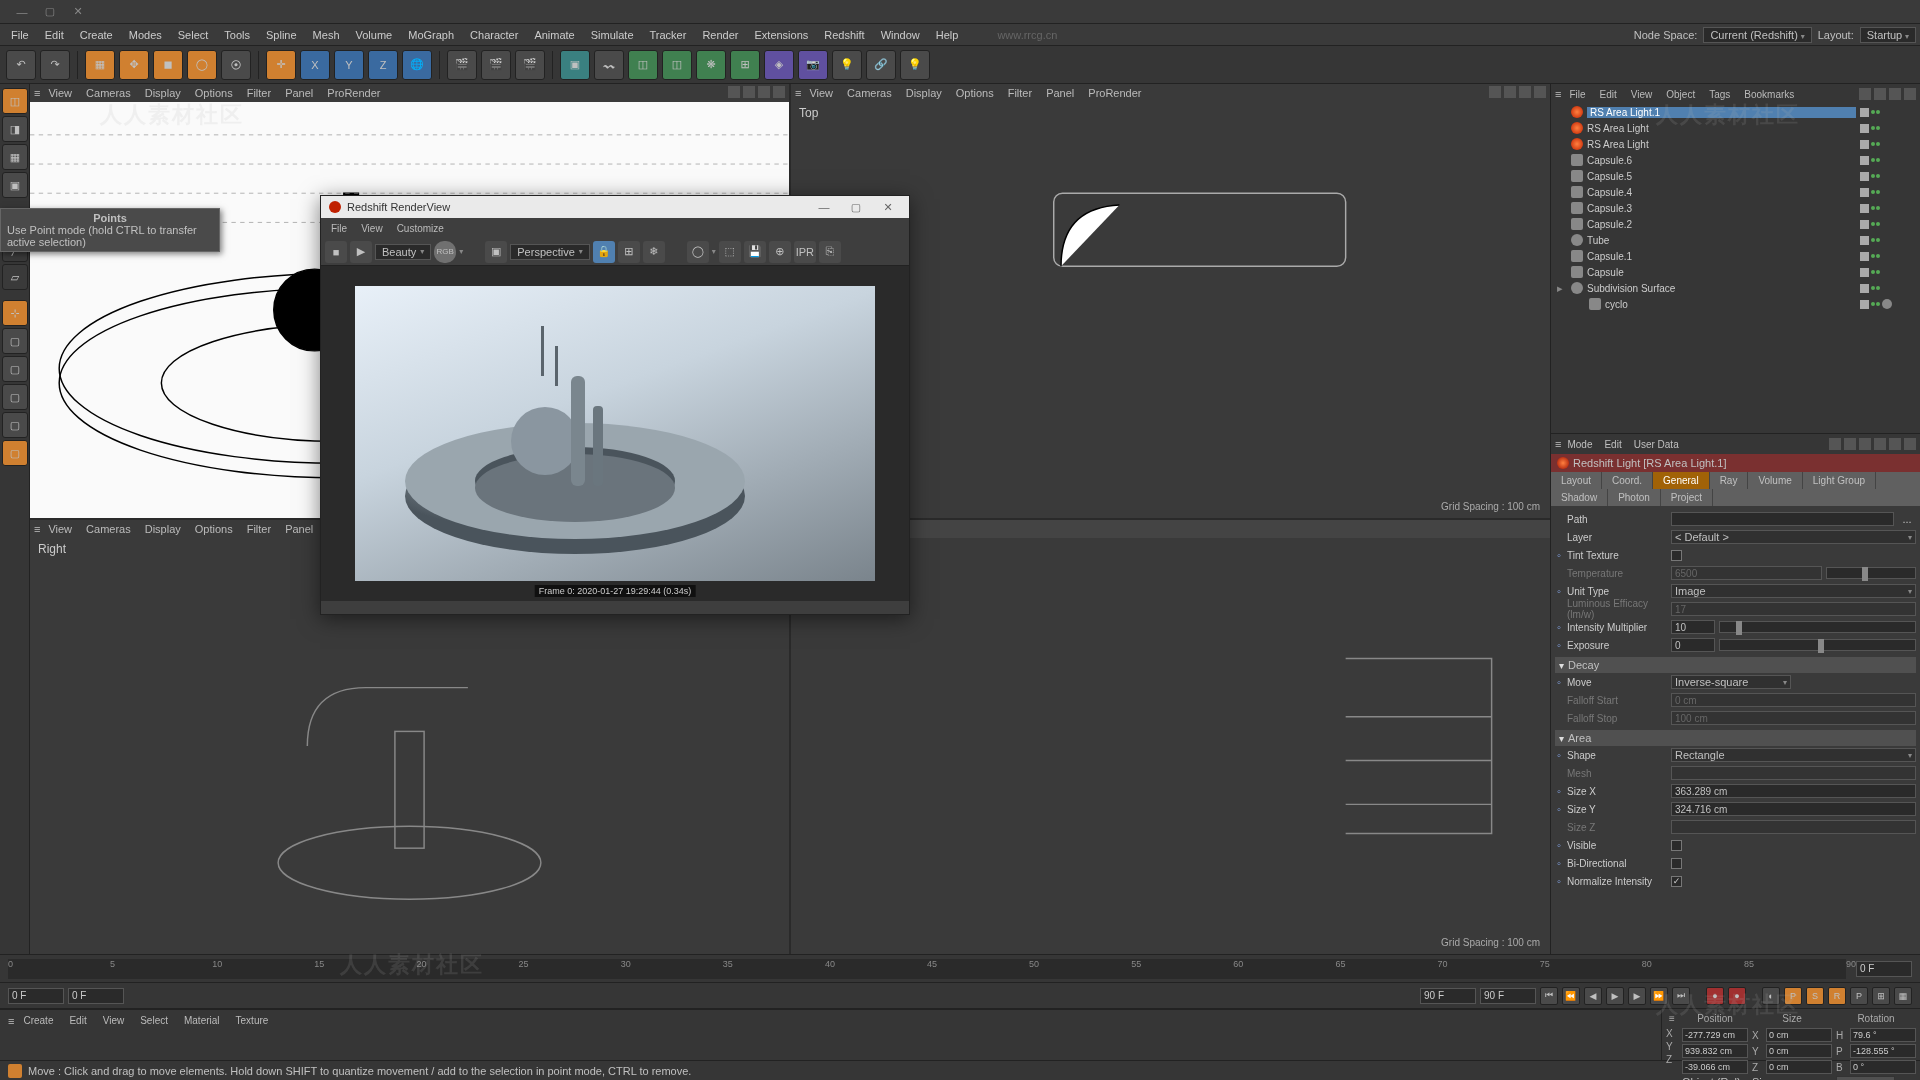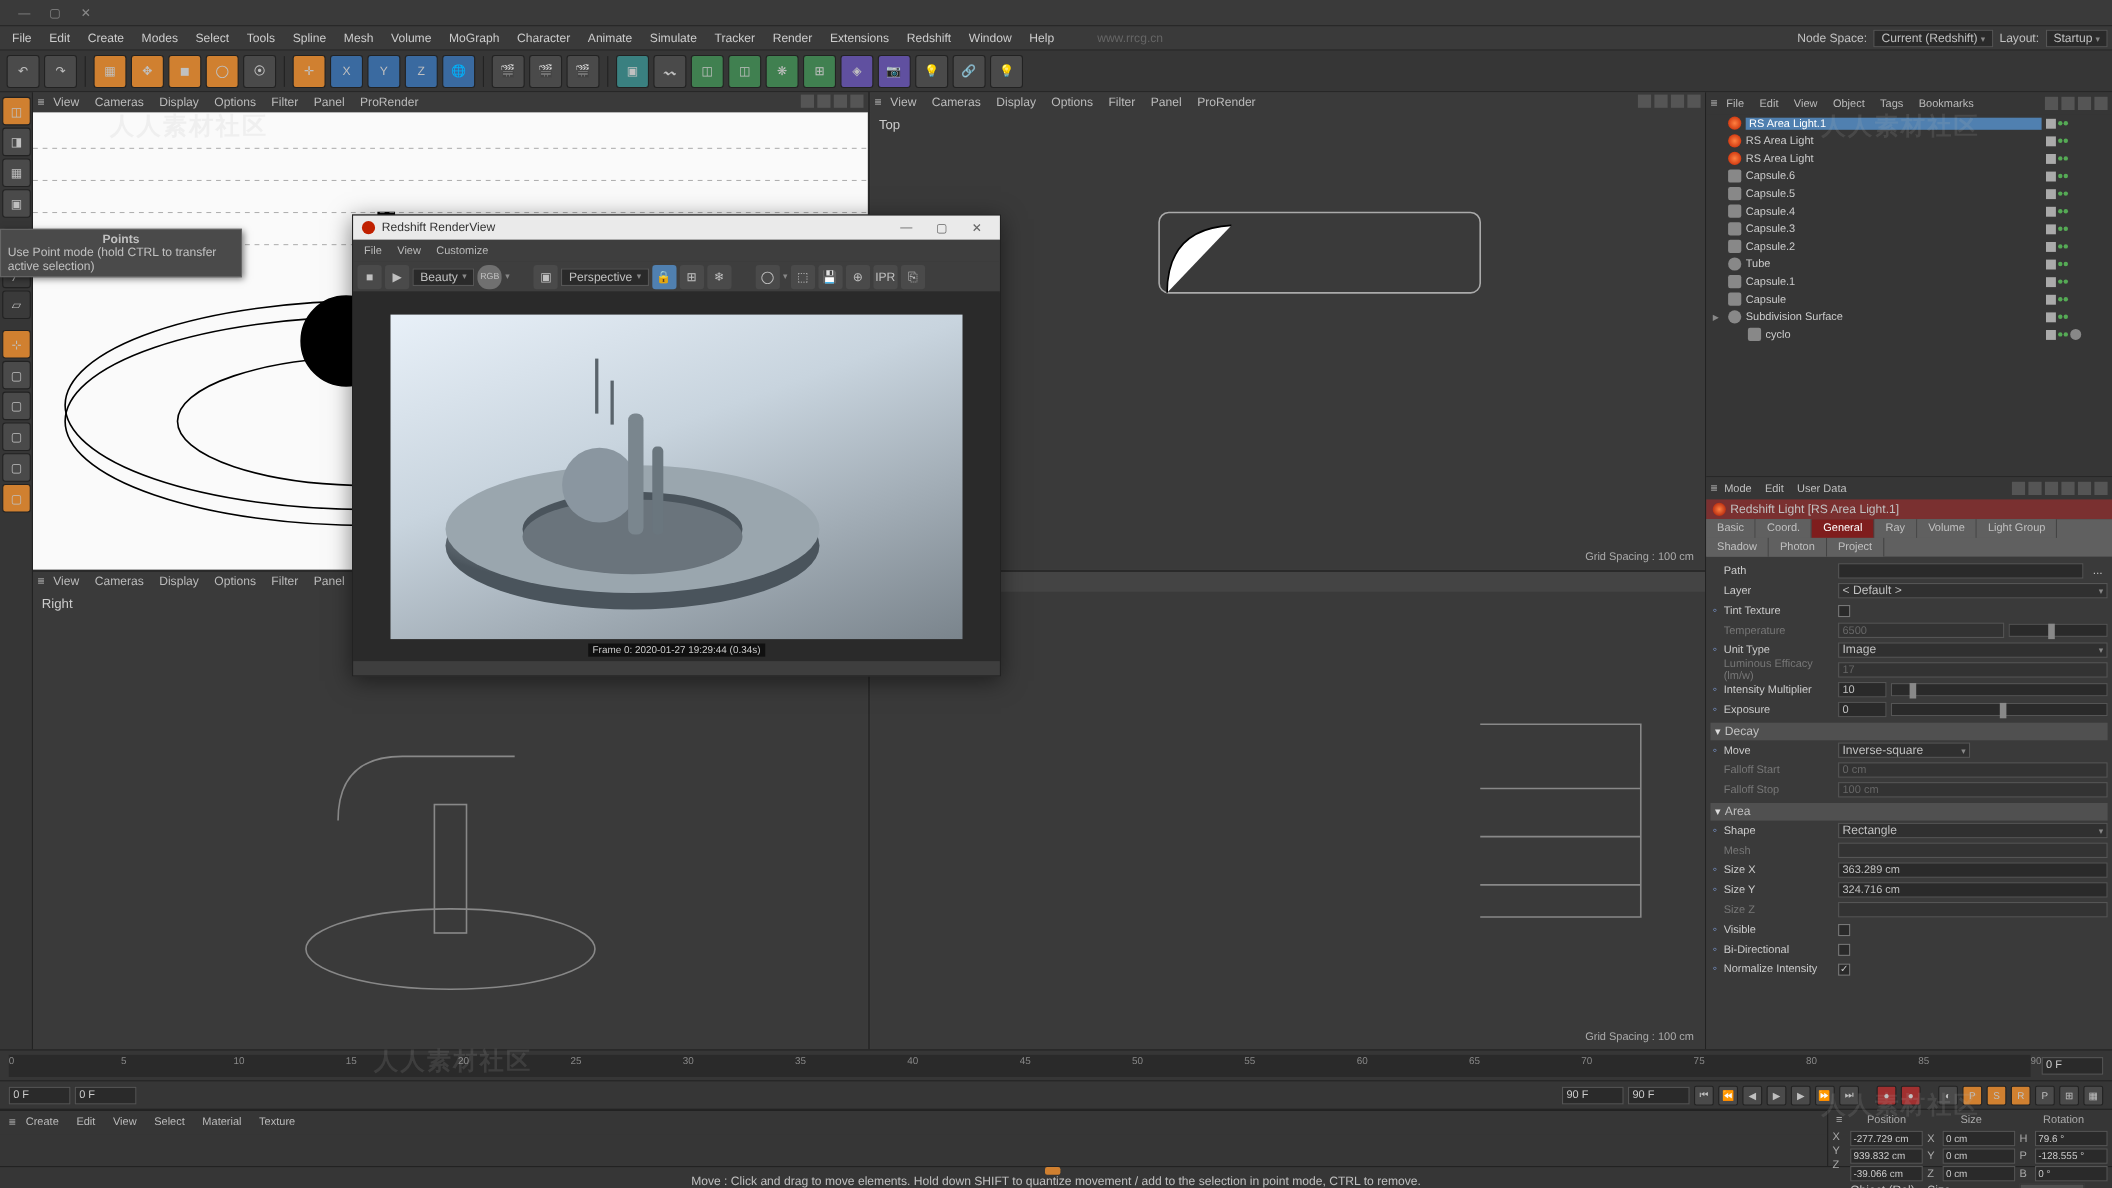"Basic" span.attr-tab { text: Basic -> Layout }
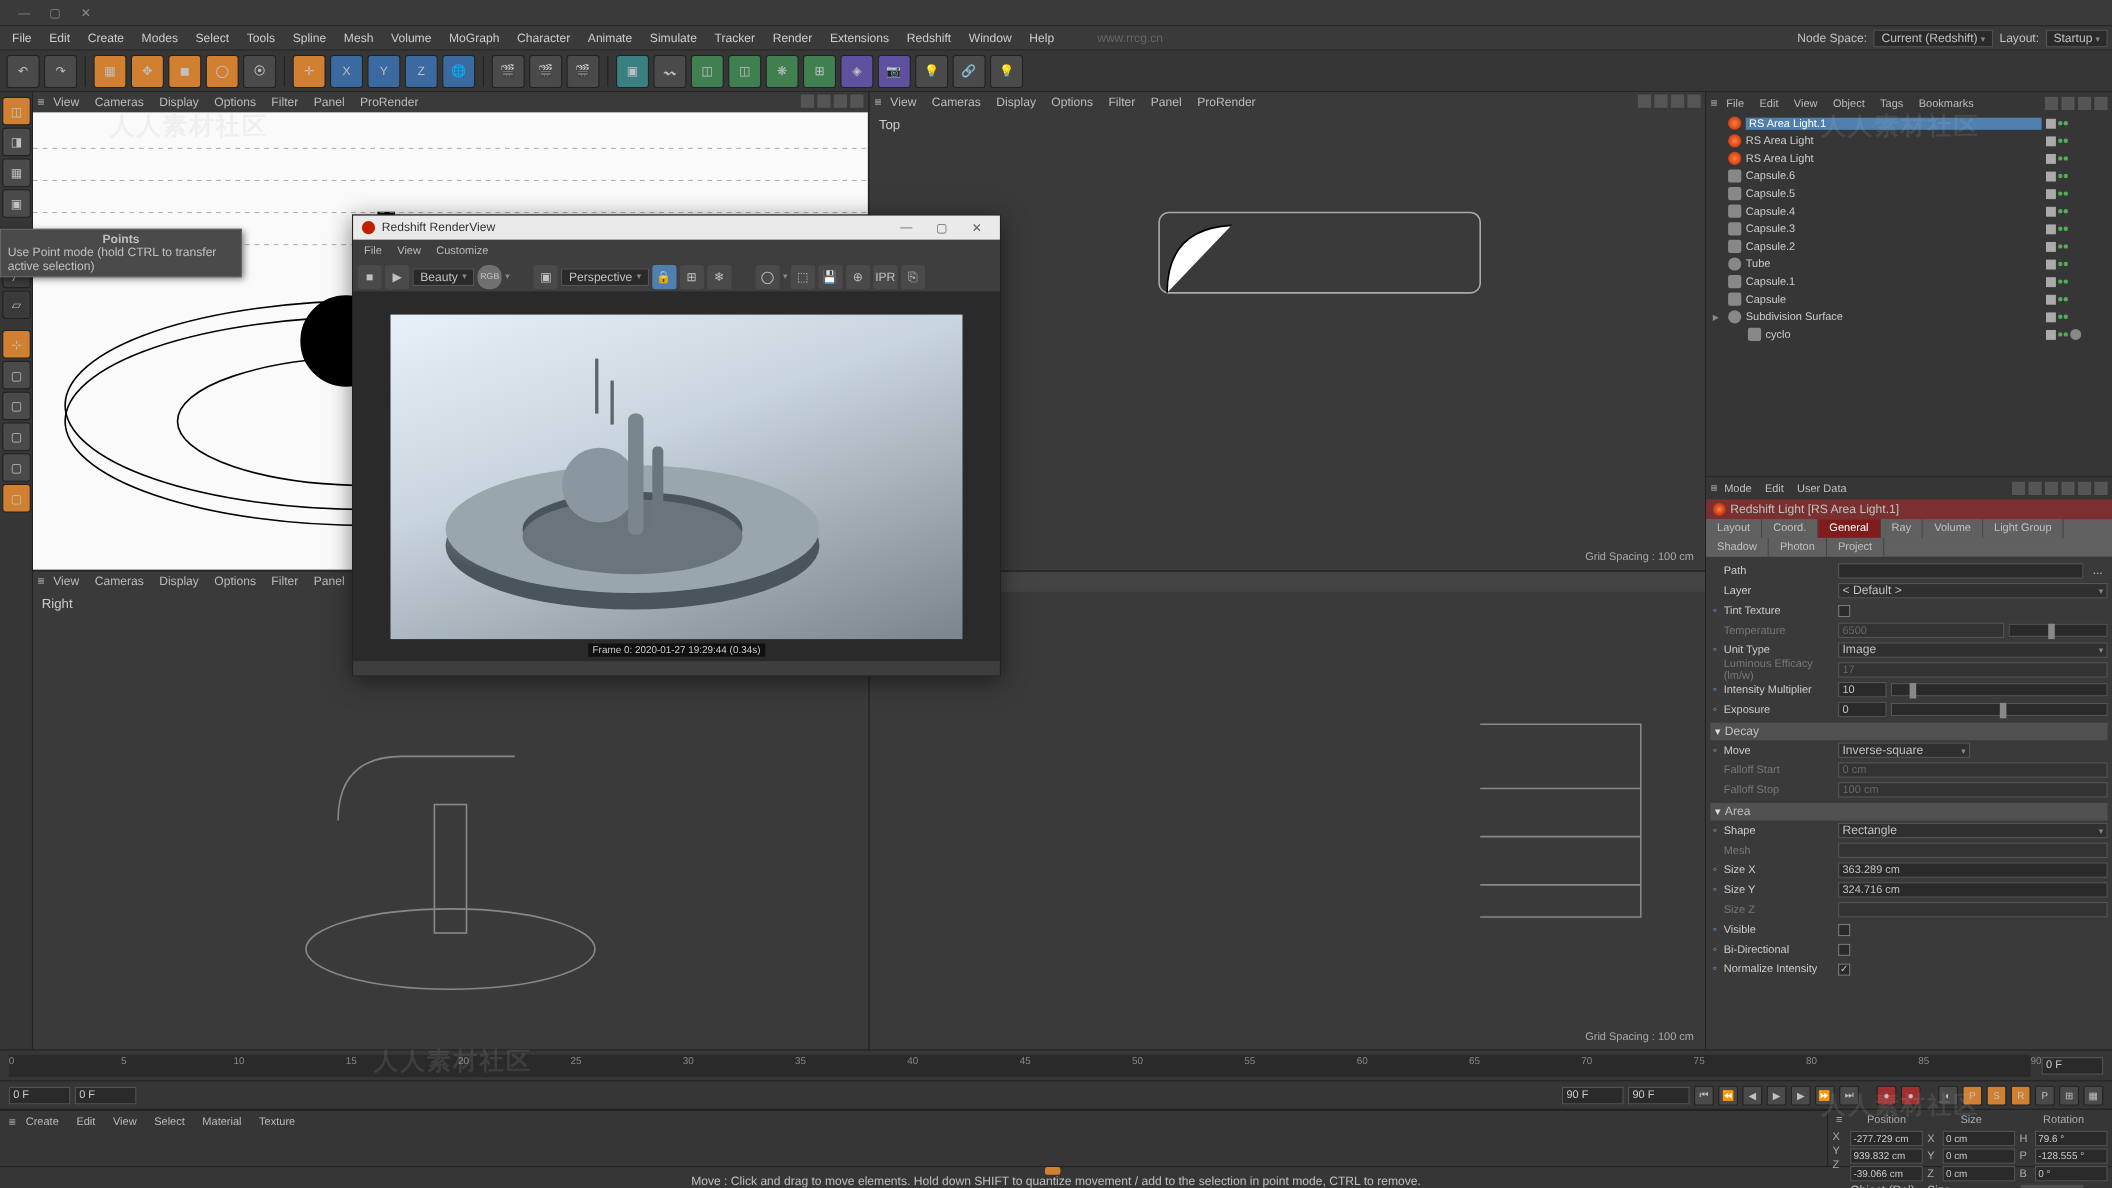"General" .attr-tab.sel { background: #7f1d1d -> #a16207 }
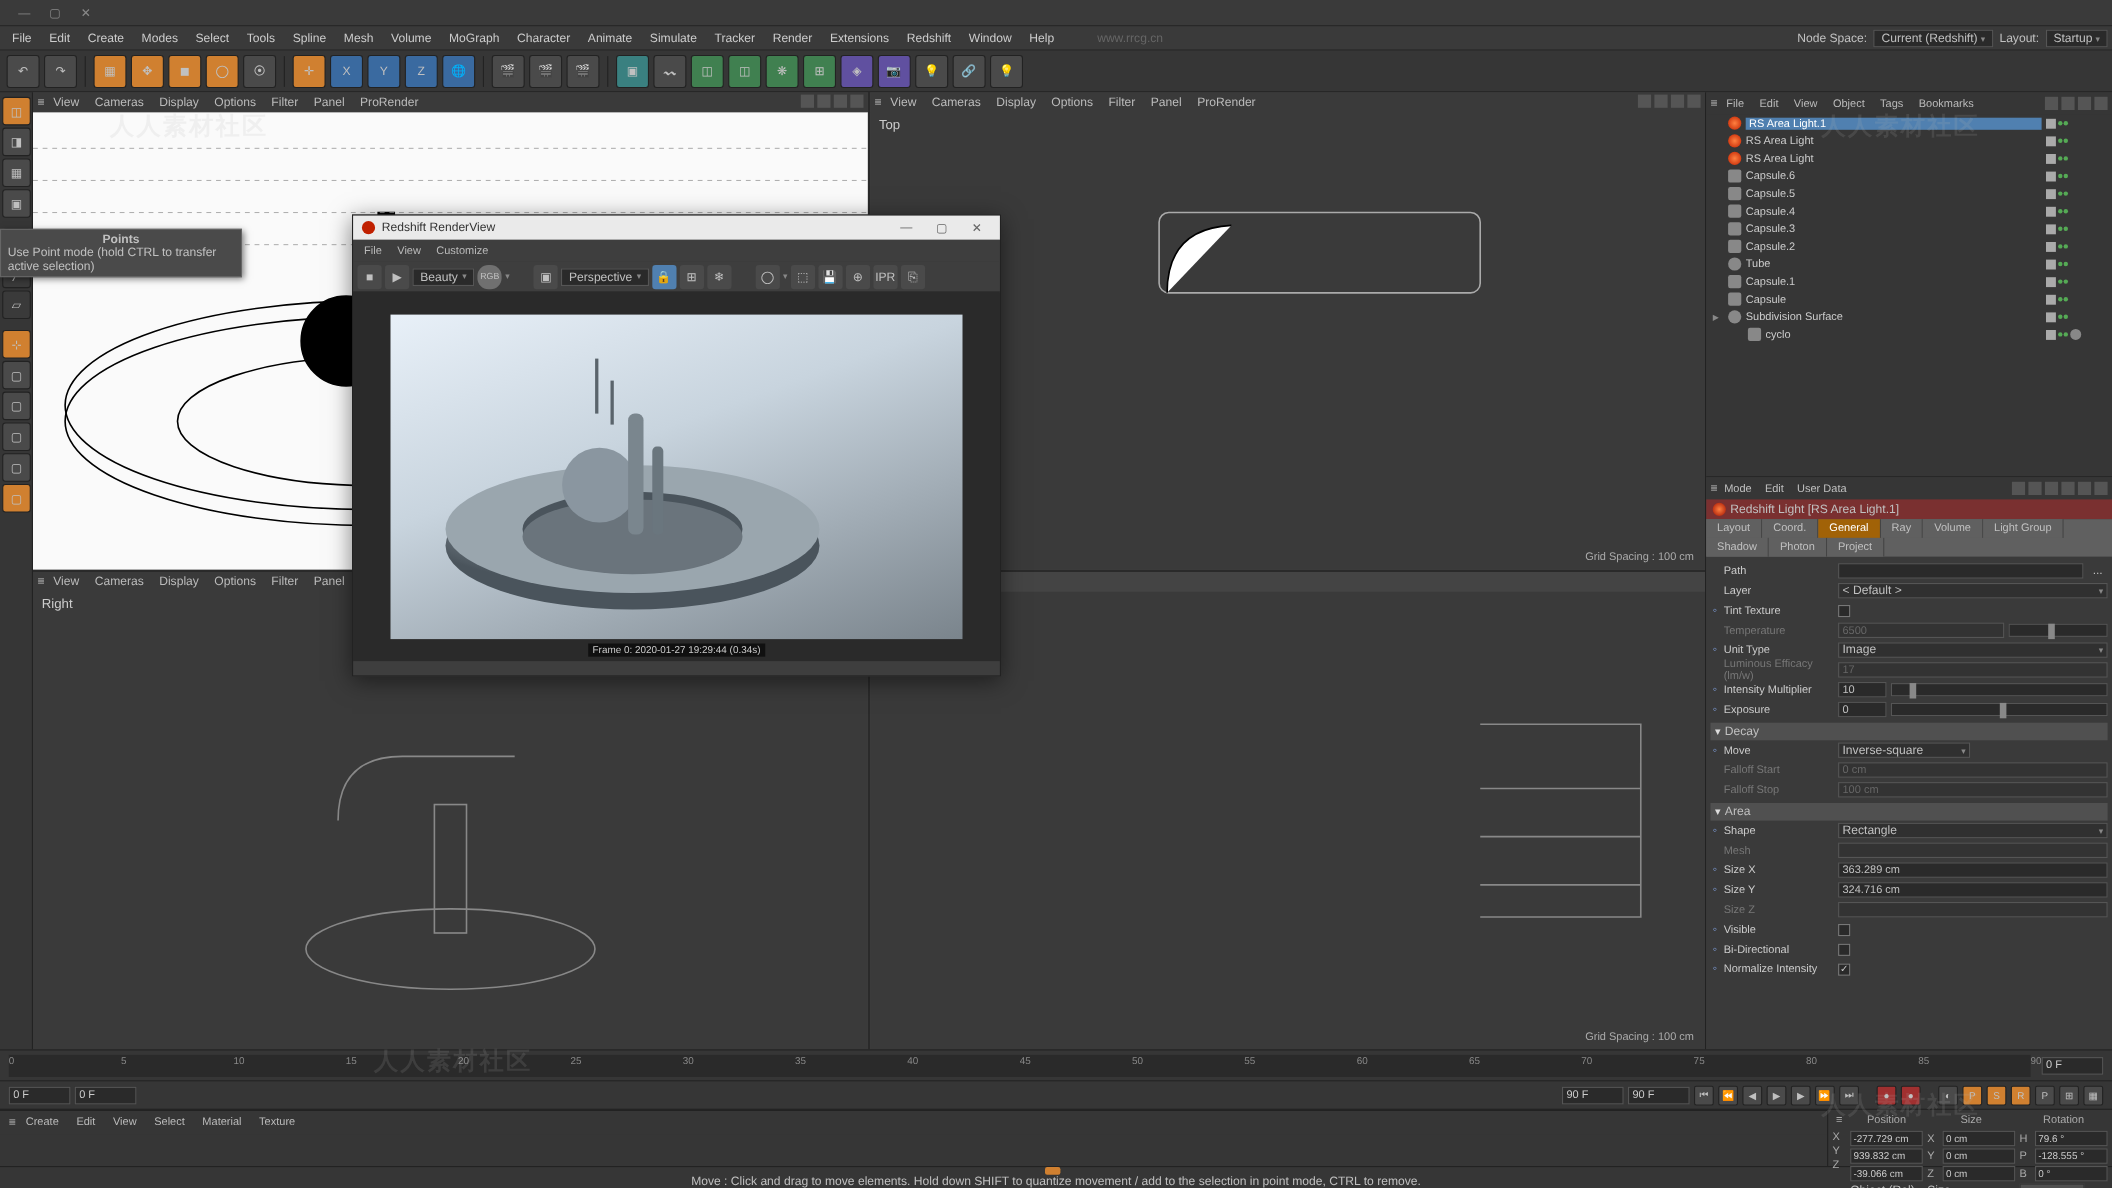"Move : Click and drag" .statusbar { flex-direction: column -> none }
